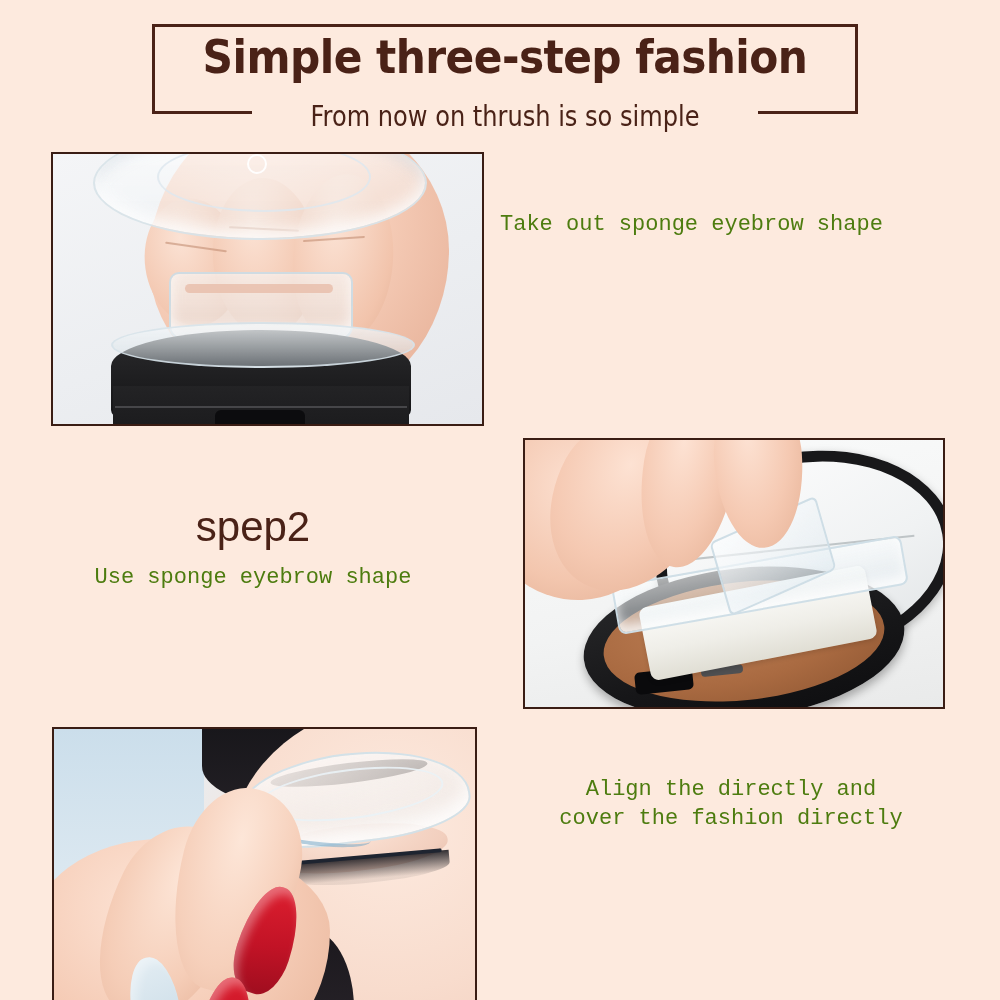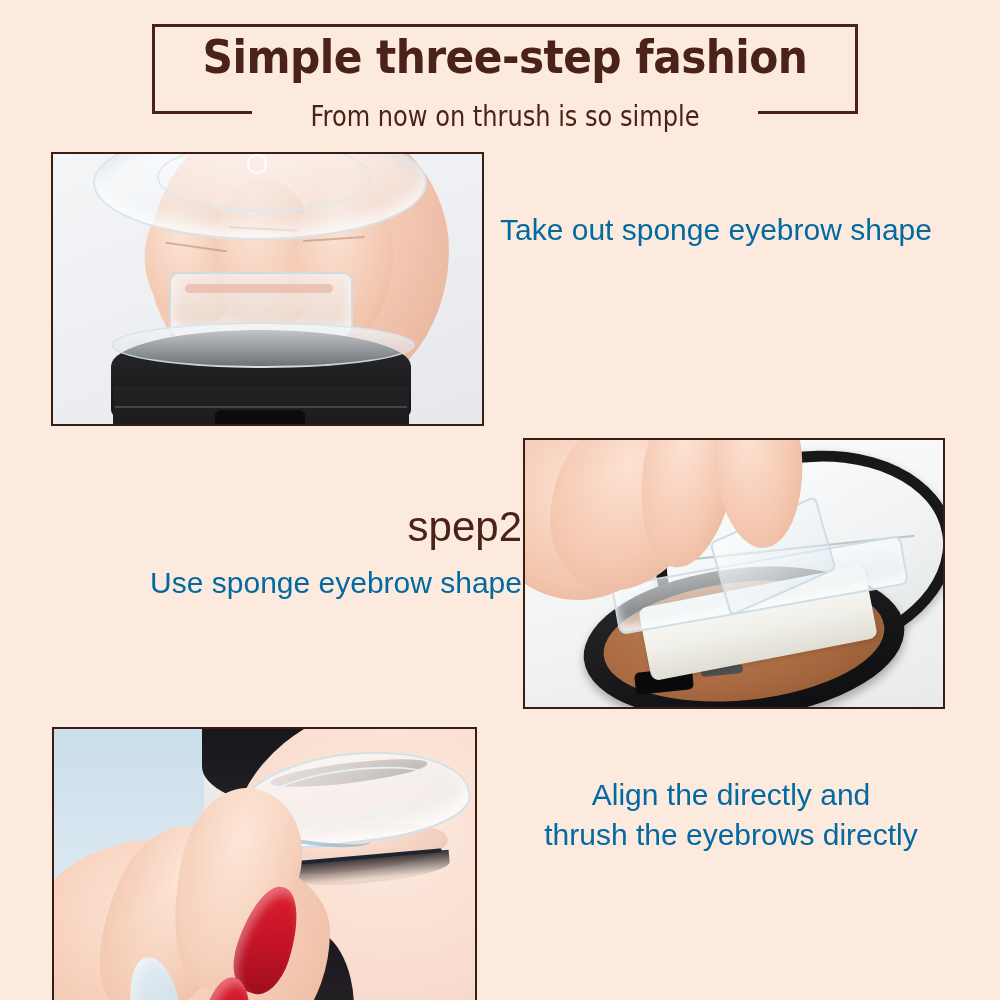"Take out sponge eyebrow shape" .step-body { color: #0369a1 -> #4d7c0f; font-family: Liberation Sans, sans-serif -> Liberation Mono, monospace; font-size: 30px -> 22px }
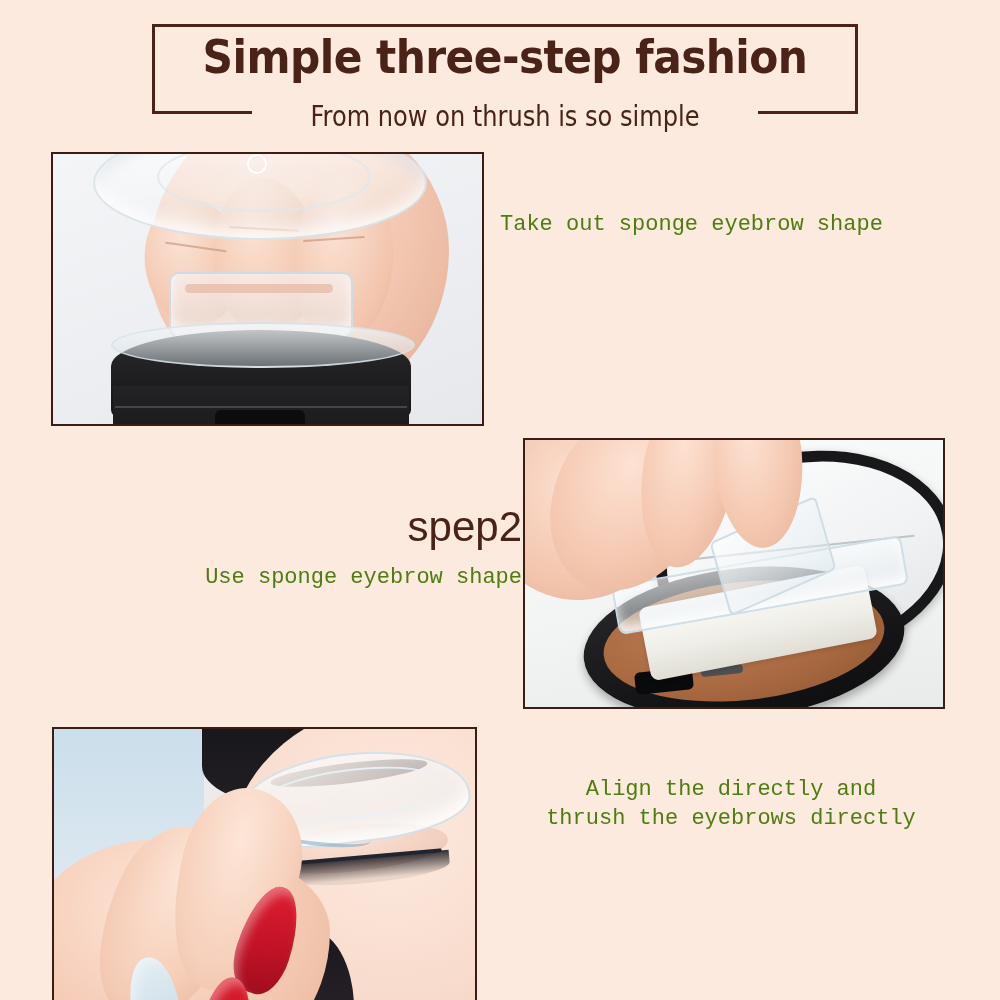"spep2" #step2-block { left: 32px -> 8px; text-align: right -> center }
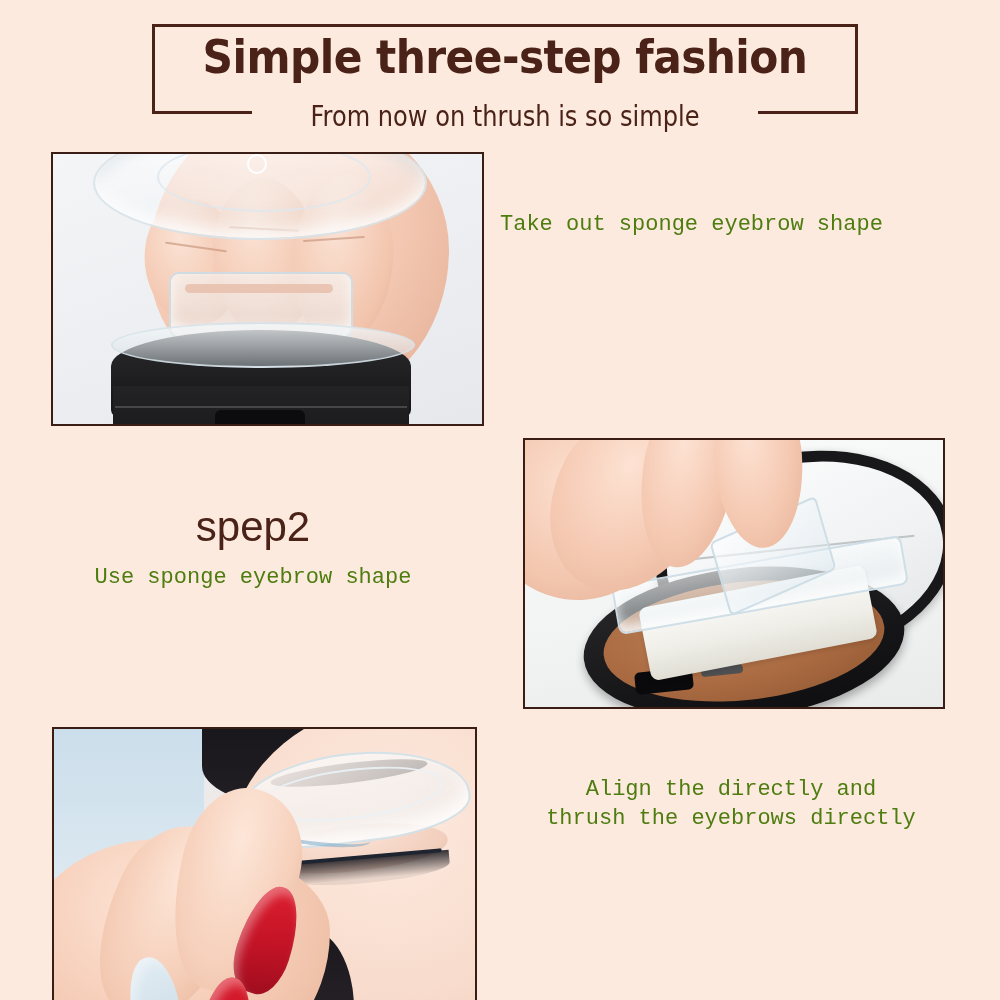"thrush the eyebrows directly" div.step-body { text: thrush the eyebrows -> cover the fashion }
